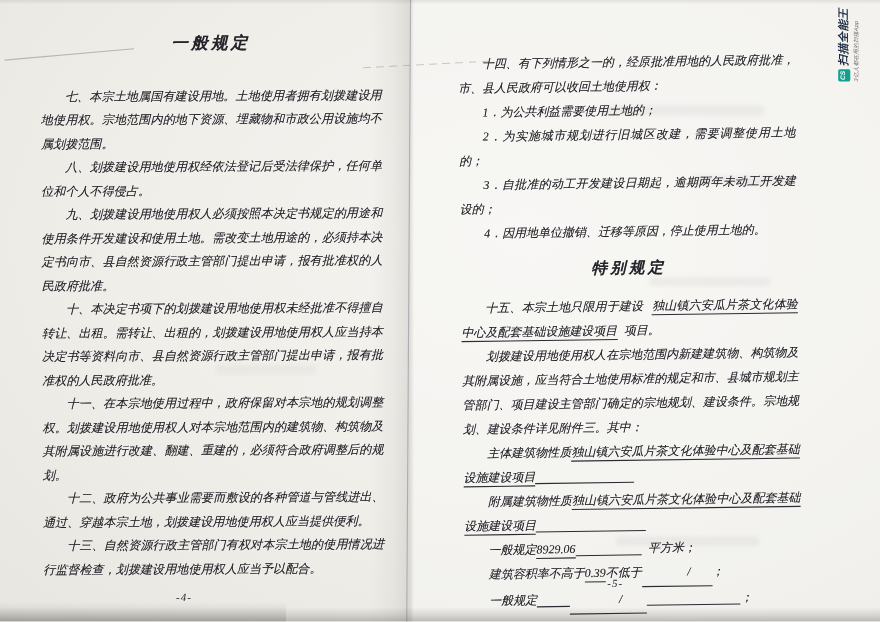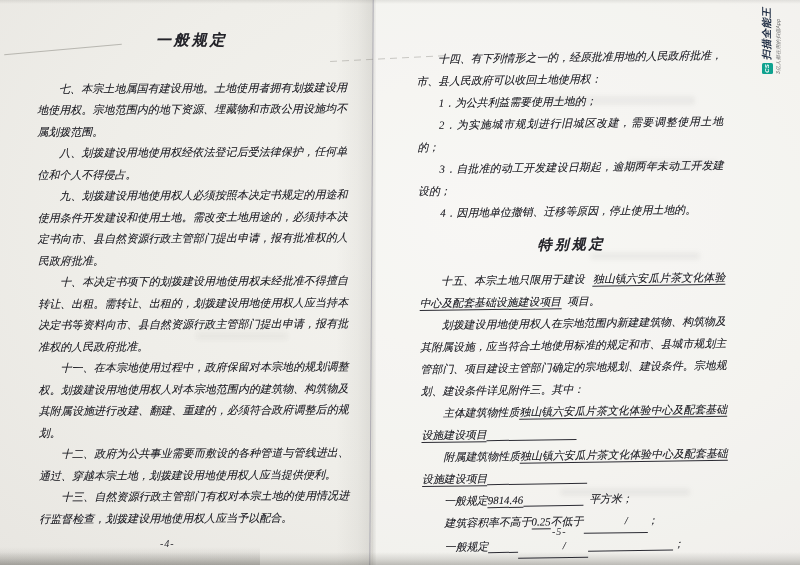"9814.46" span.uline { text: 9814.46 -> 8929.06 }
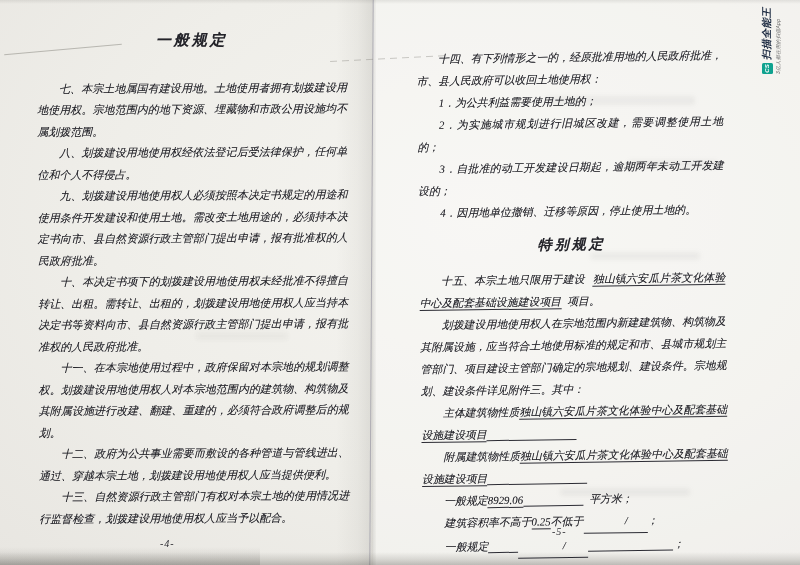"0.25" span.uline { text: 0.25 -> 0.39 }
